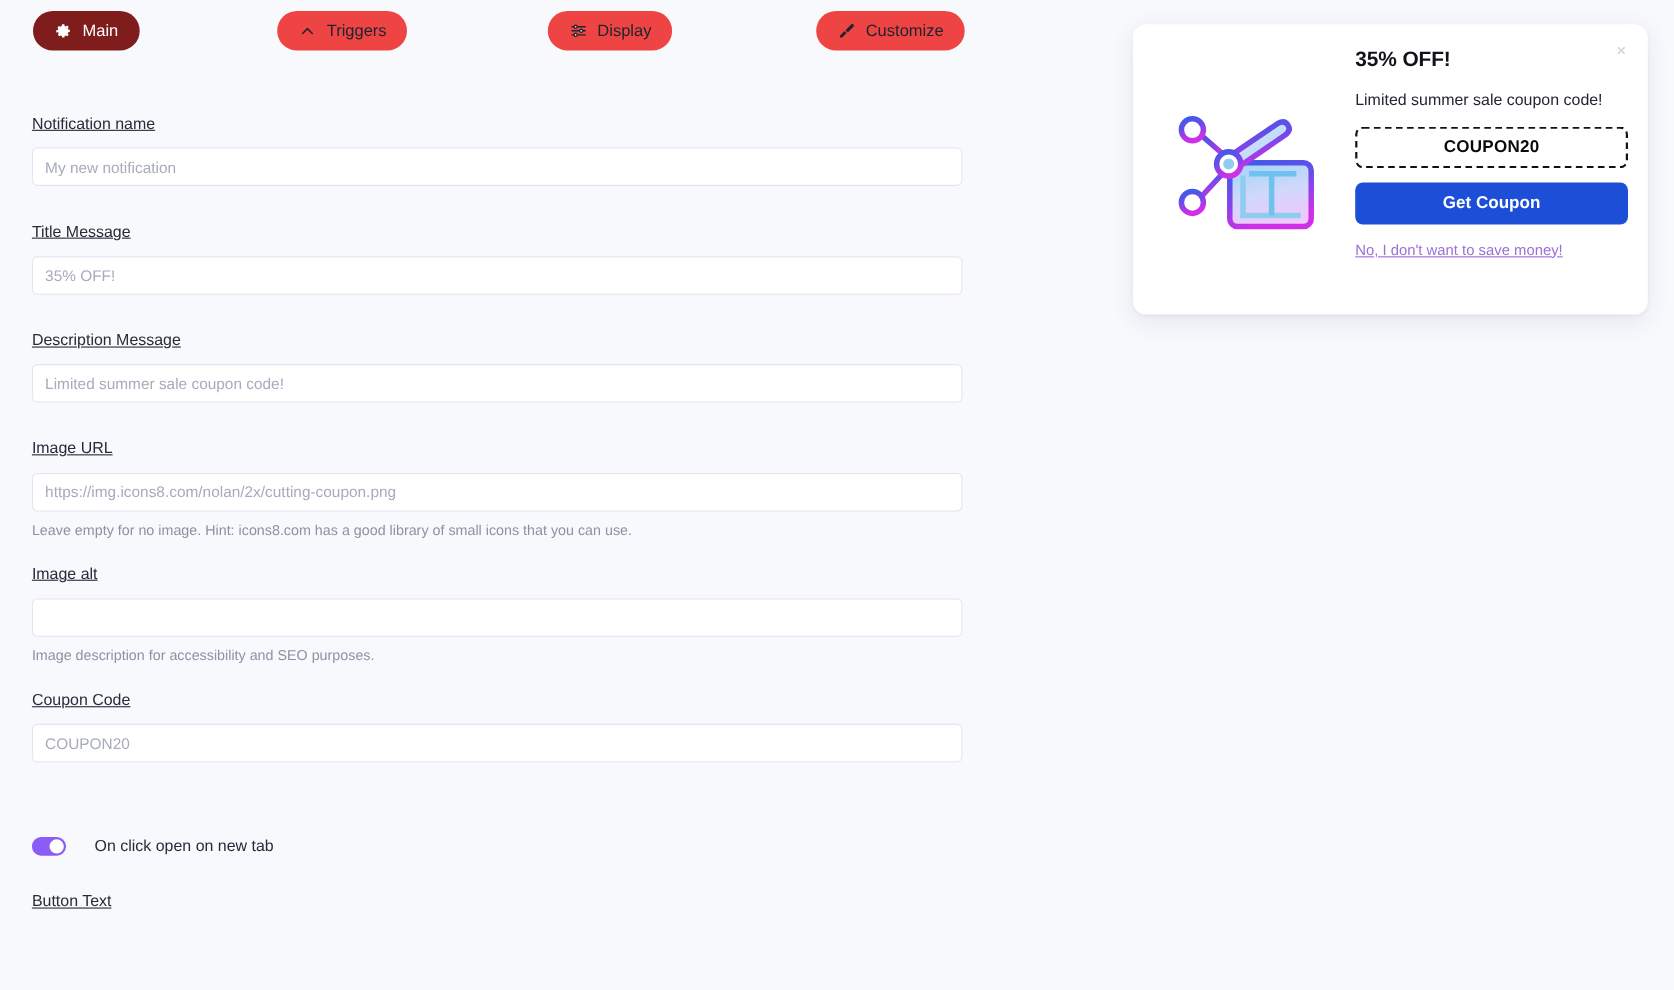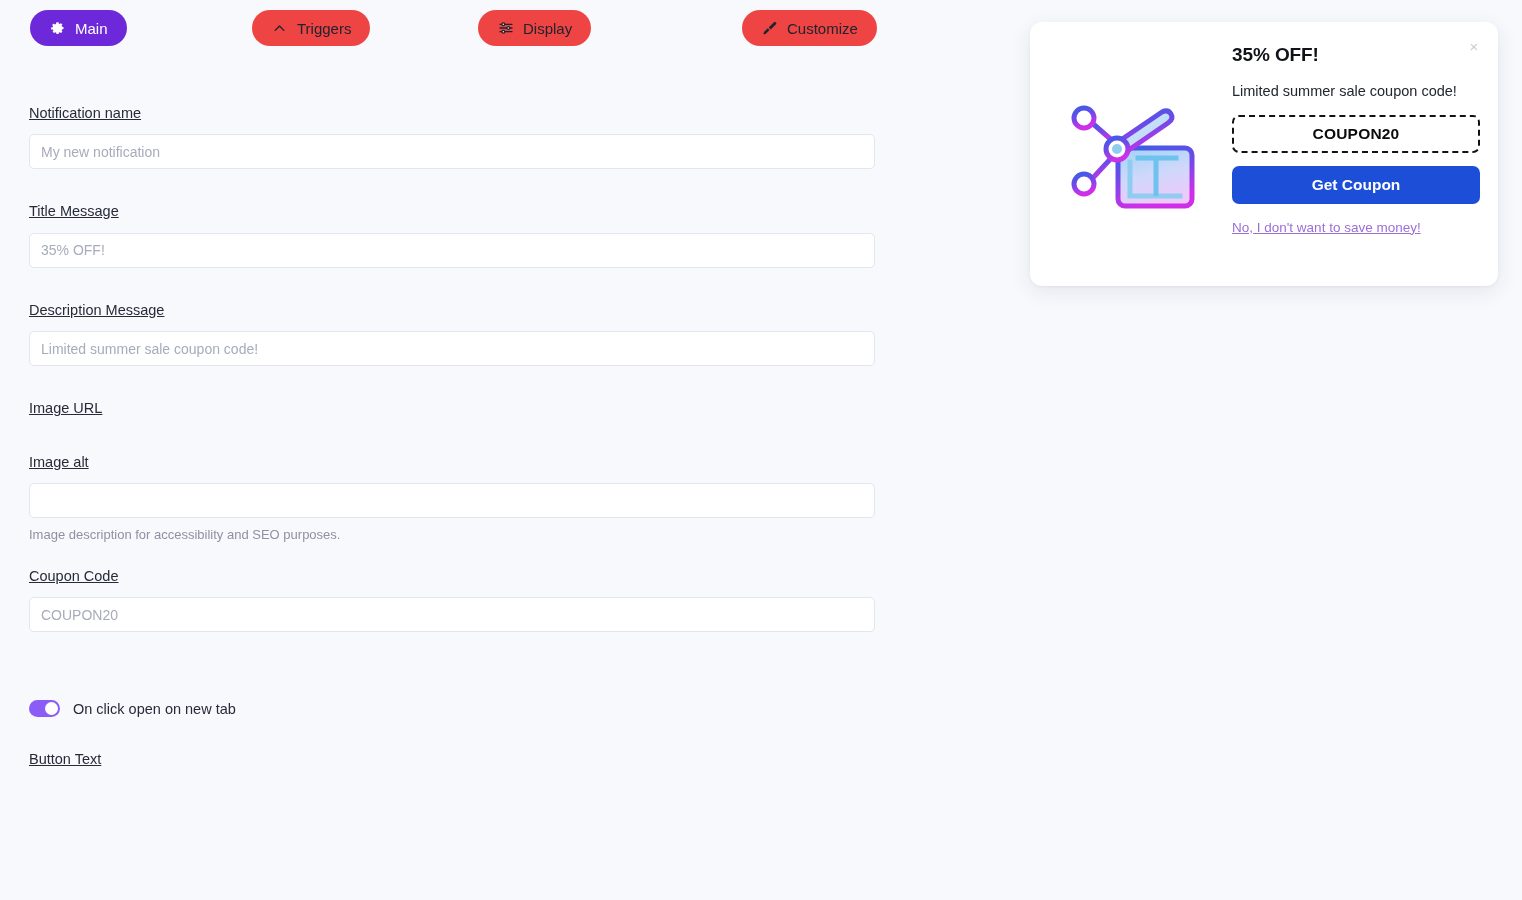"Main" .tab.active { background: #6d28d9 -> #7f1d1d }
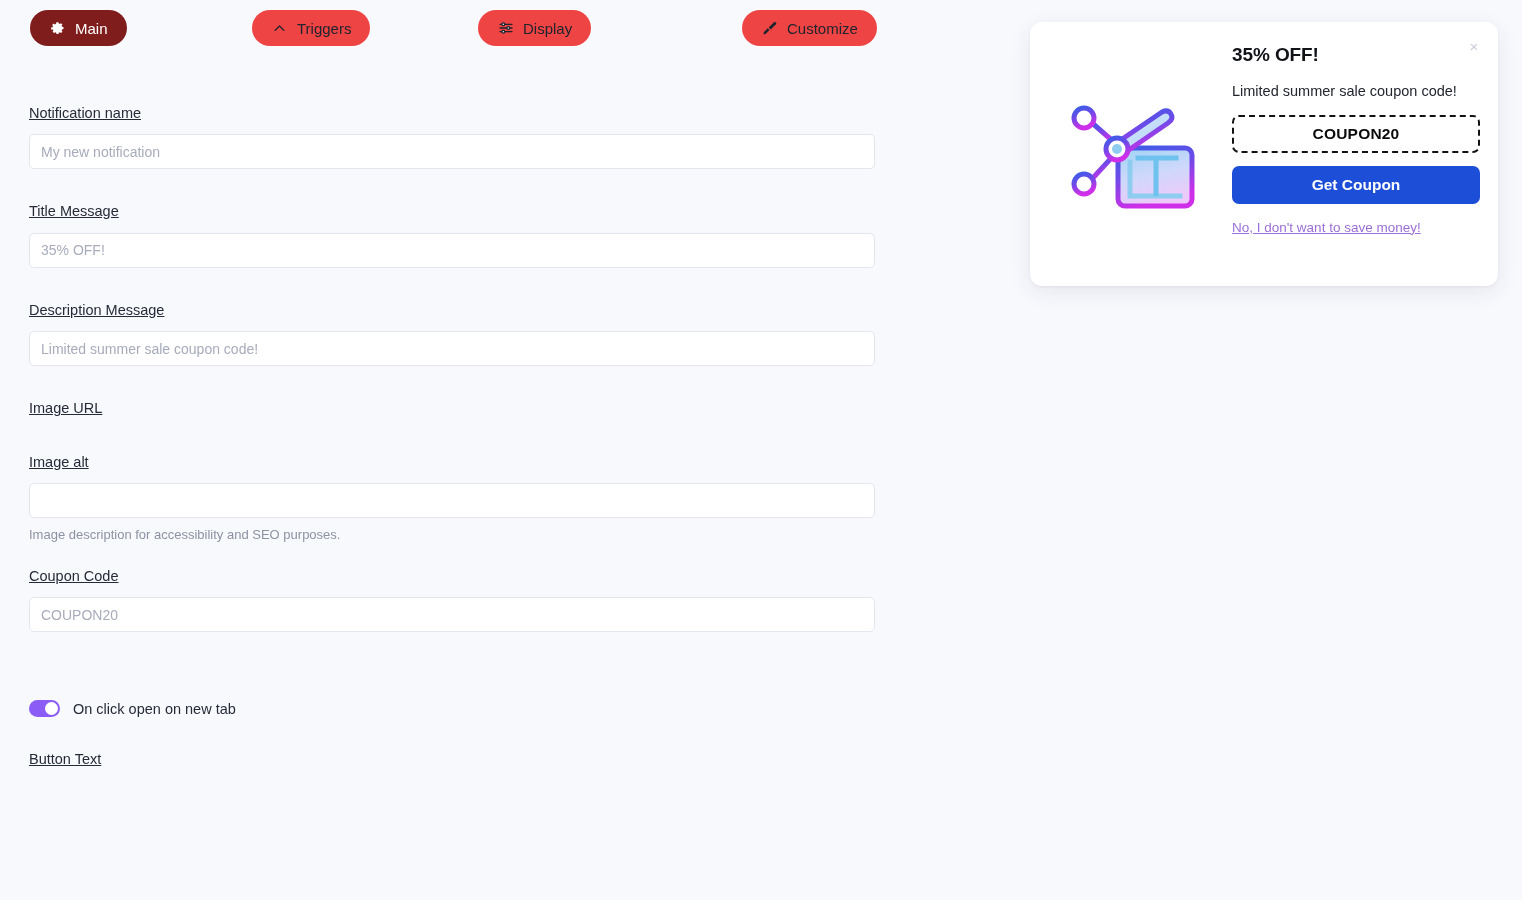"Display" .tab-disp { left: 478px -> 498px }
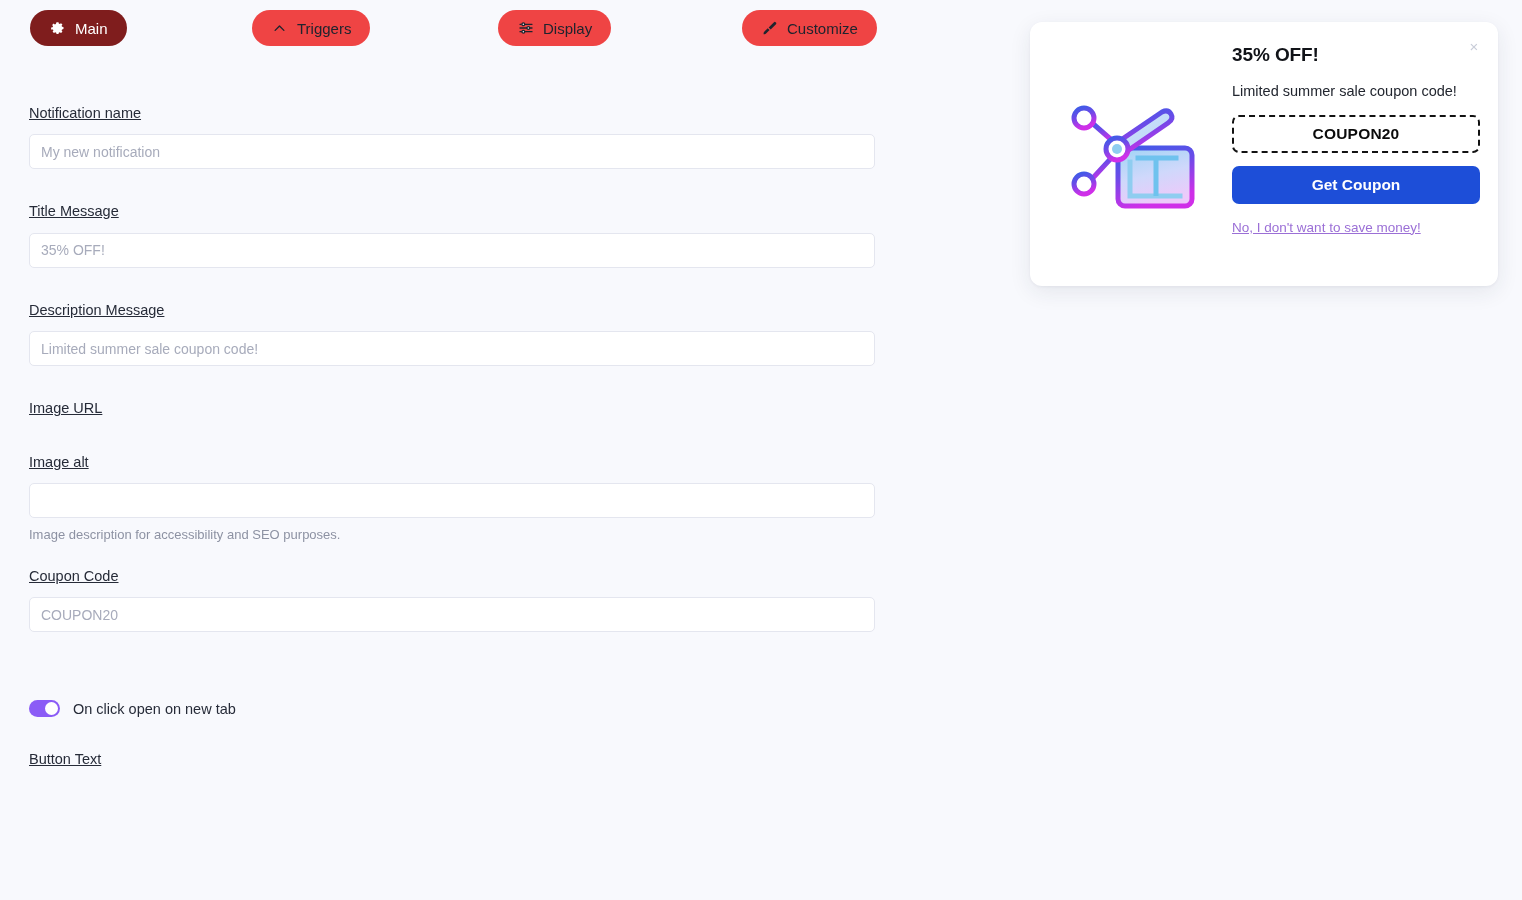"https://img.icons8.com/nolan/2x/cutting-" input.finput { html: none -> <input> }
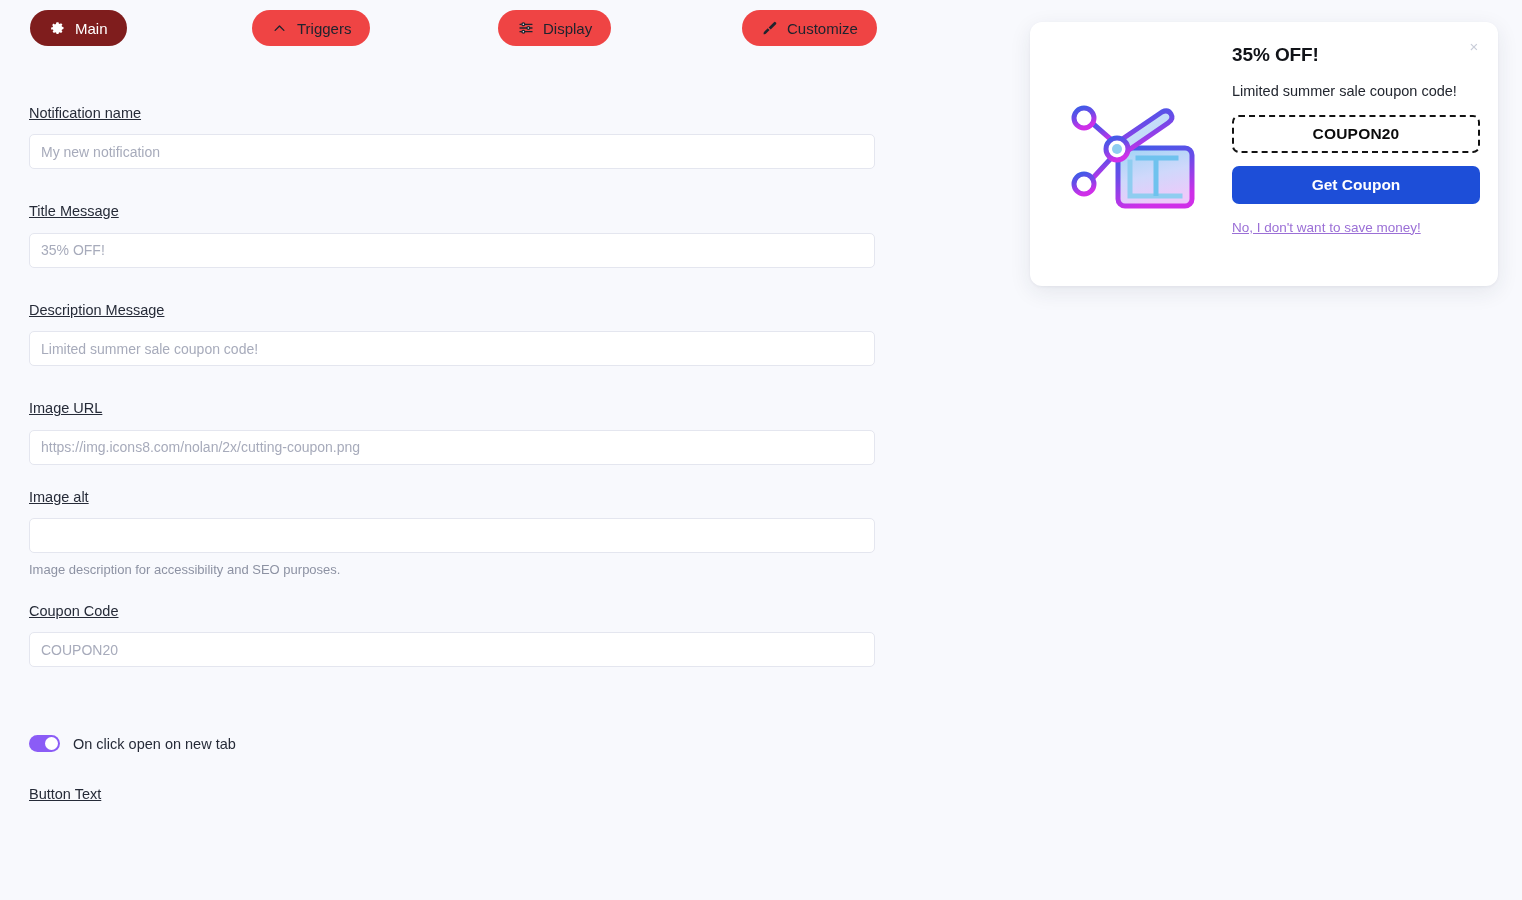"Leave empty for no image." span.fhint { html: none -> <span>Leave empty for no image. Hint: icons8.com has a good library of small icons that you can use.</span> }
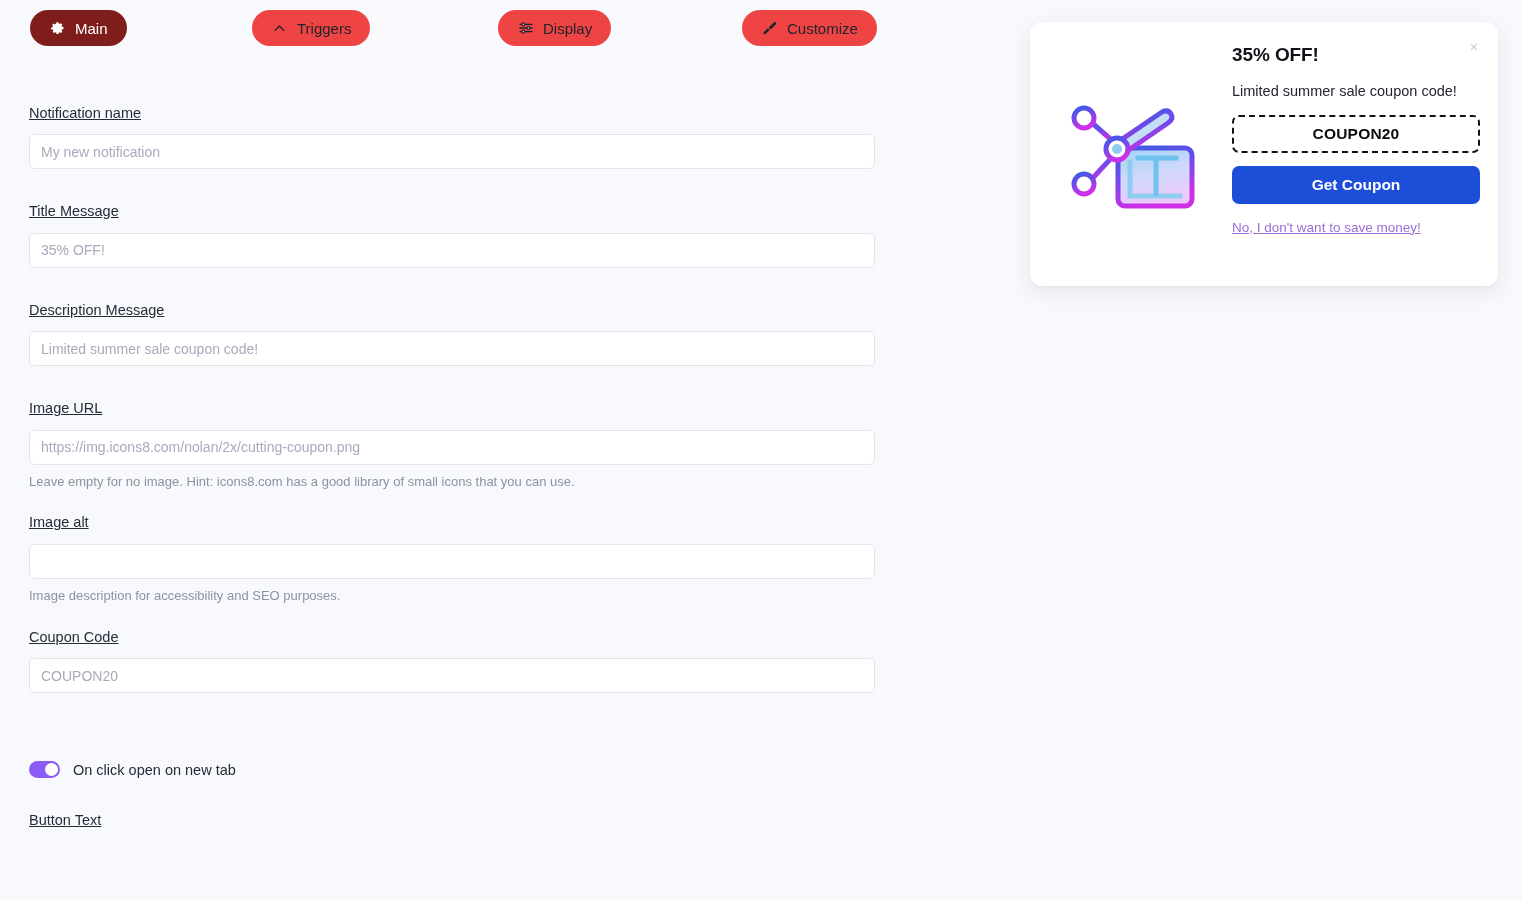"On click open on new" .togglerow { gap: 13px -> 26px }
